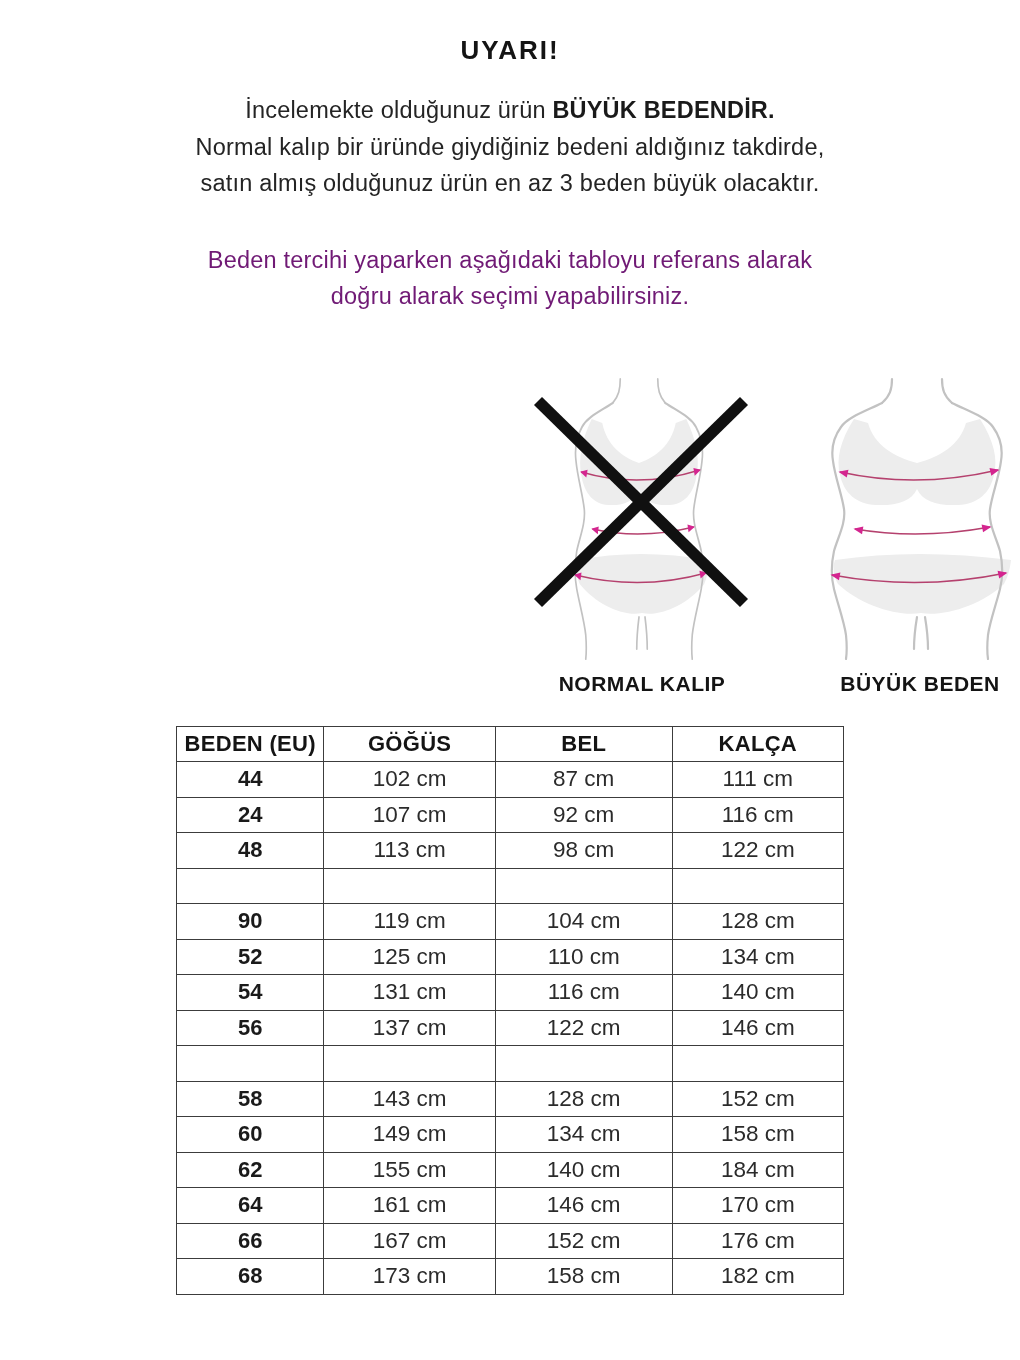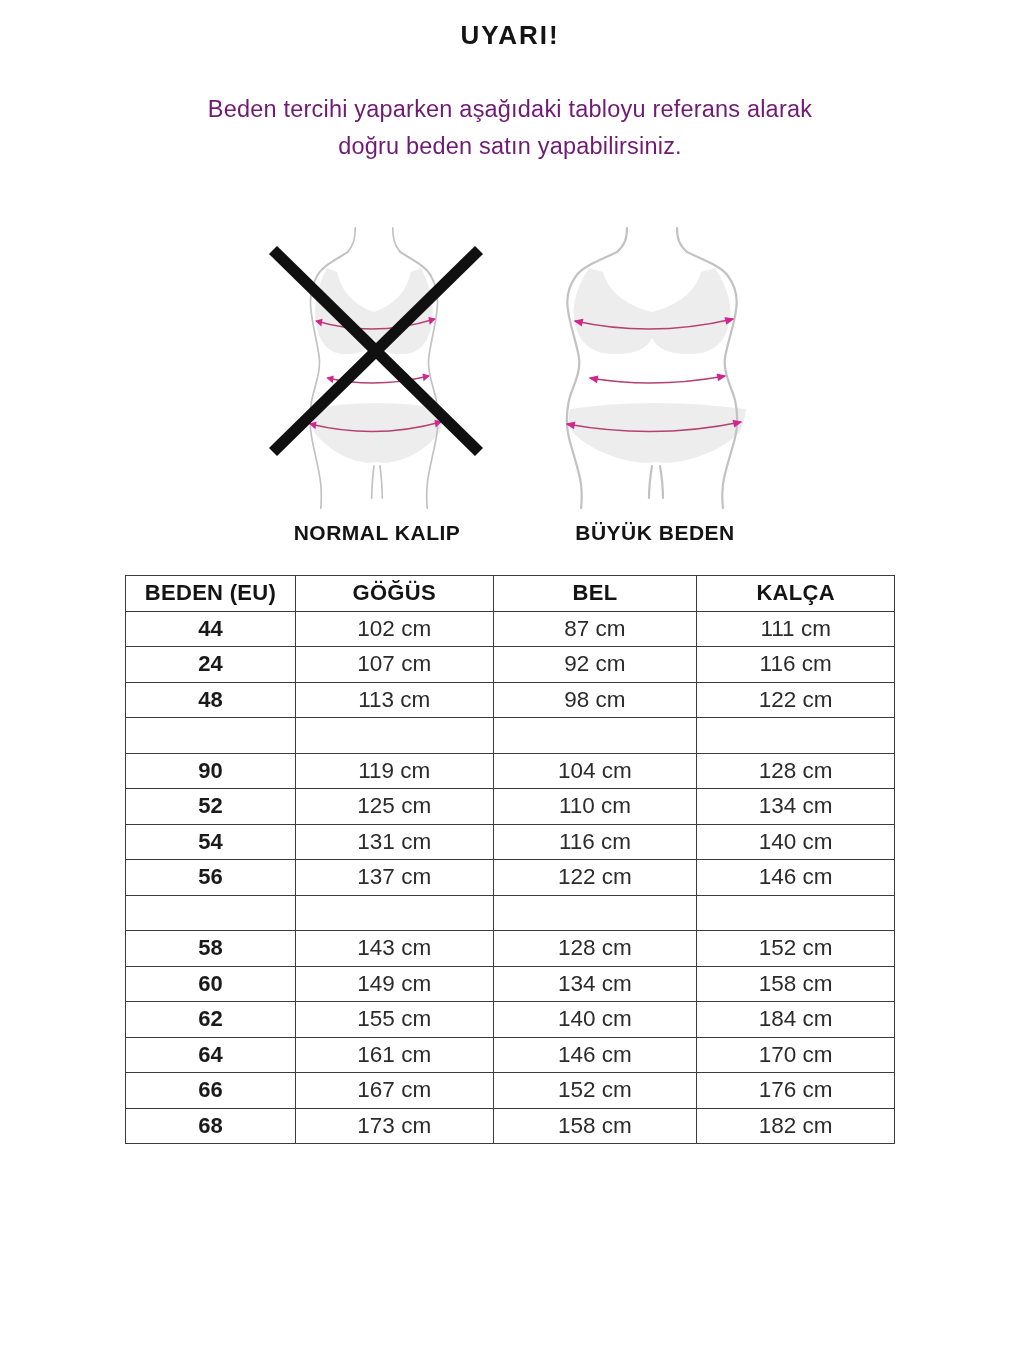"UYARI!" .page { margin-top: none -> 15px }
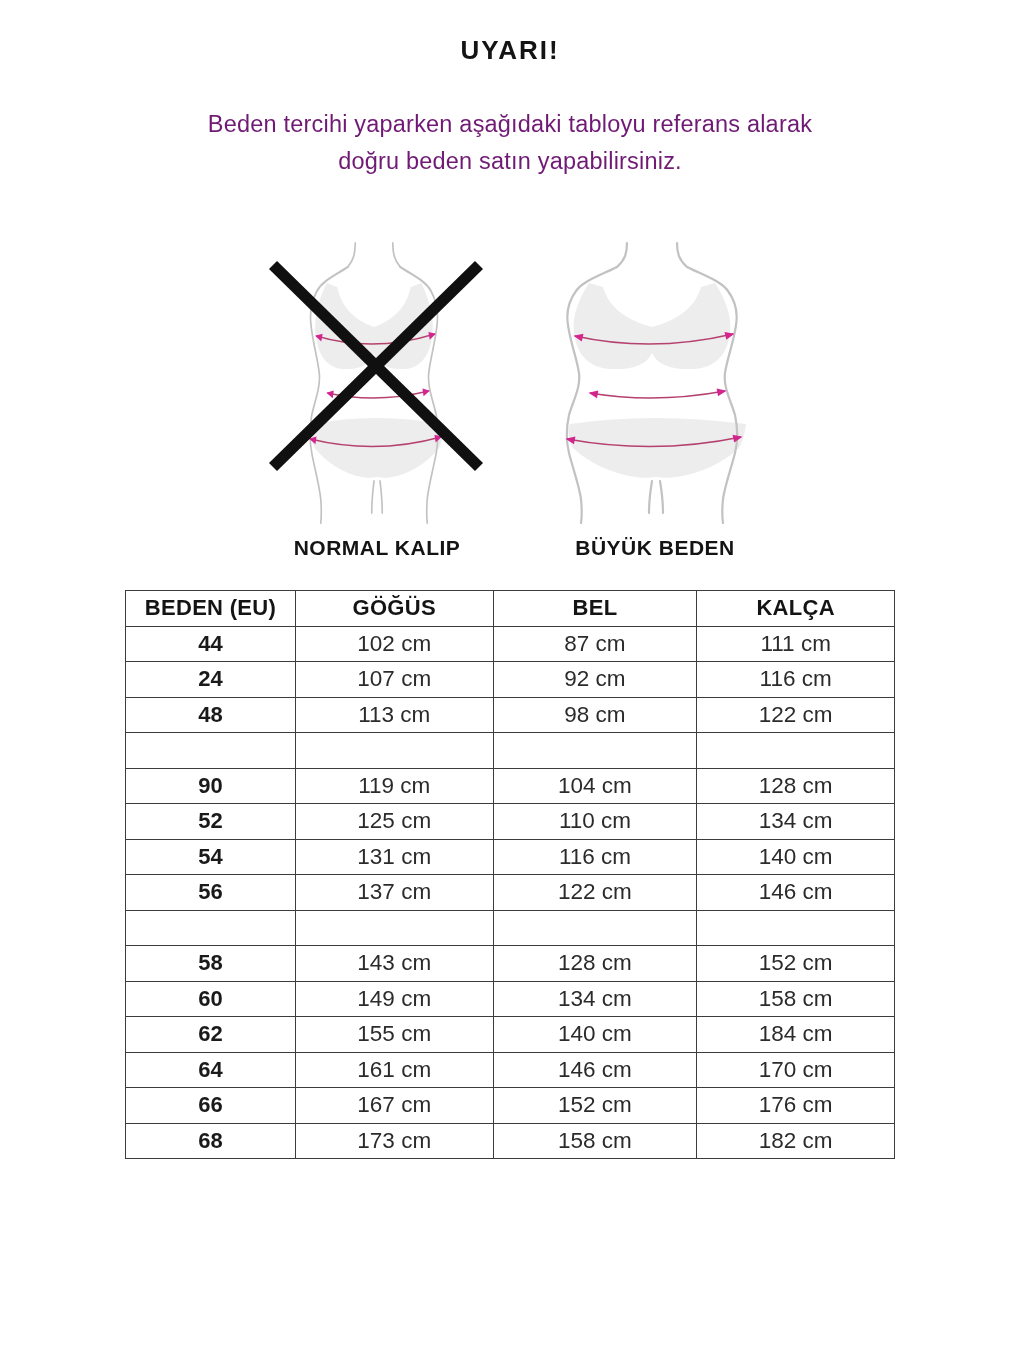"İncelemekte olduğunuz ürün BÜYÜK" p.warning-par { html: none -> <p><span>İncelemekte olduğunuz ürün </span><b>BÜYÜK BEDENDİR.</b><br><span>Normal kalıp bir üründe giydiğiniz bedeni aldığınız takdirde,</span><br><span>satın almış olduğunuz ürün en az 3 beden büyük olacaktır.</span></p> }
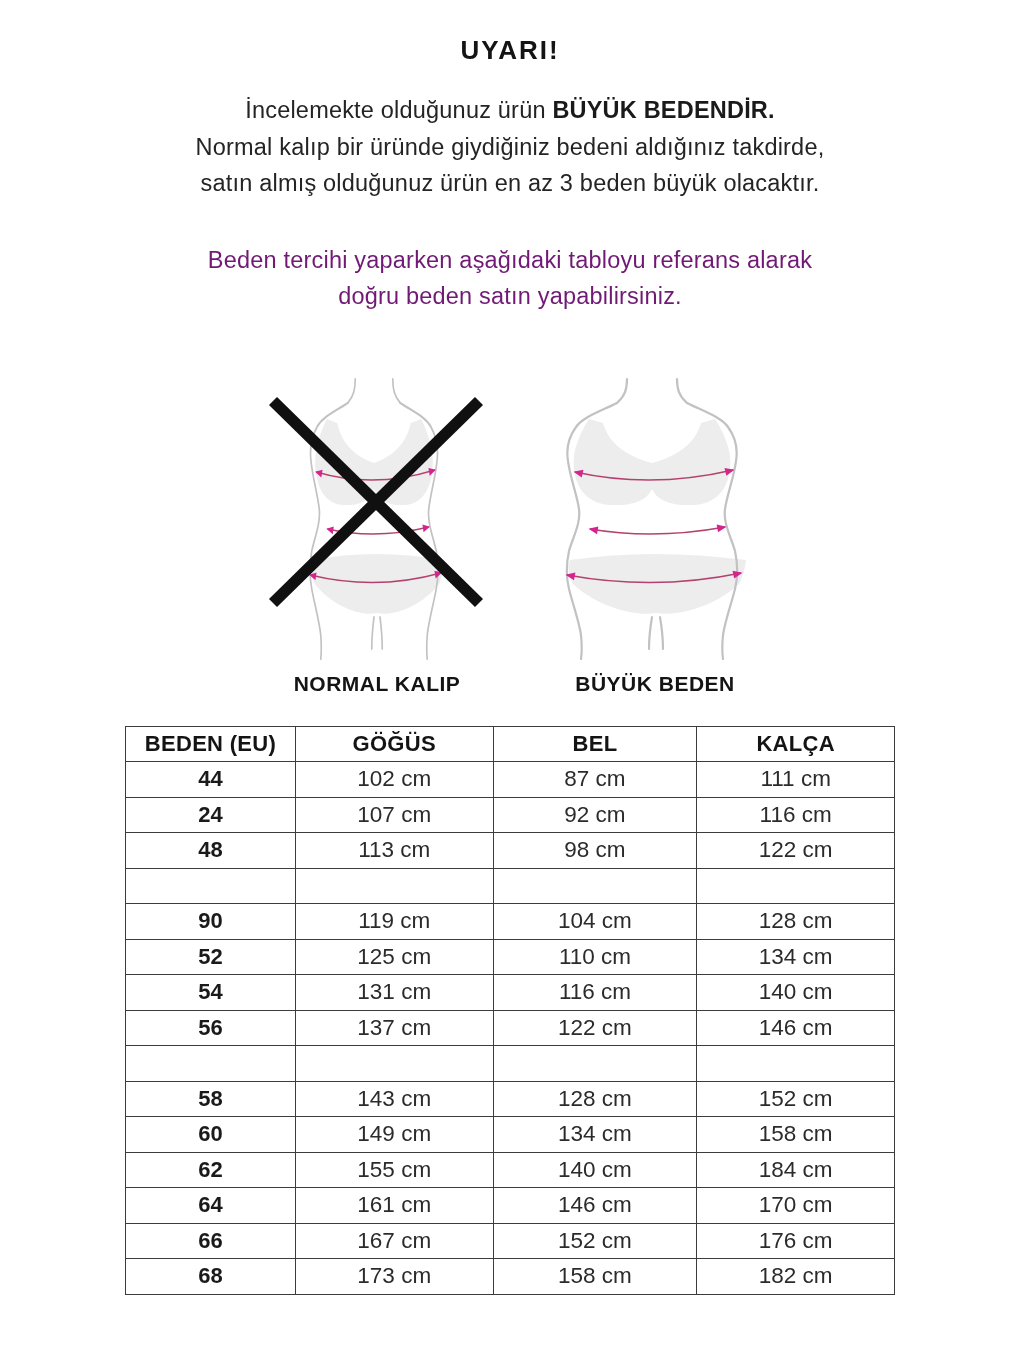"doğru beden satın yapabilirsiniz." span { text: beden satın -> alarak seçimi }
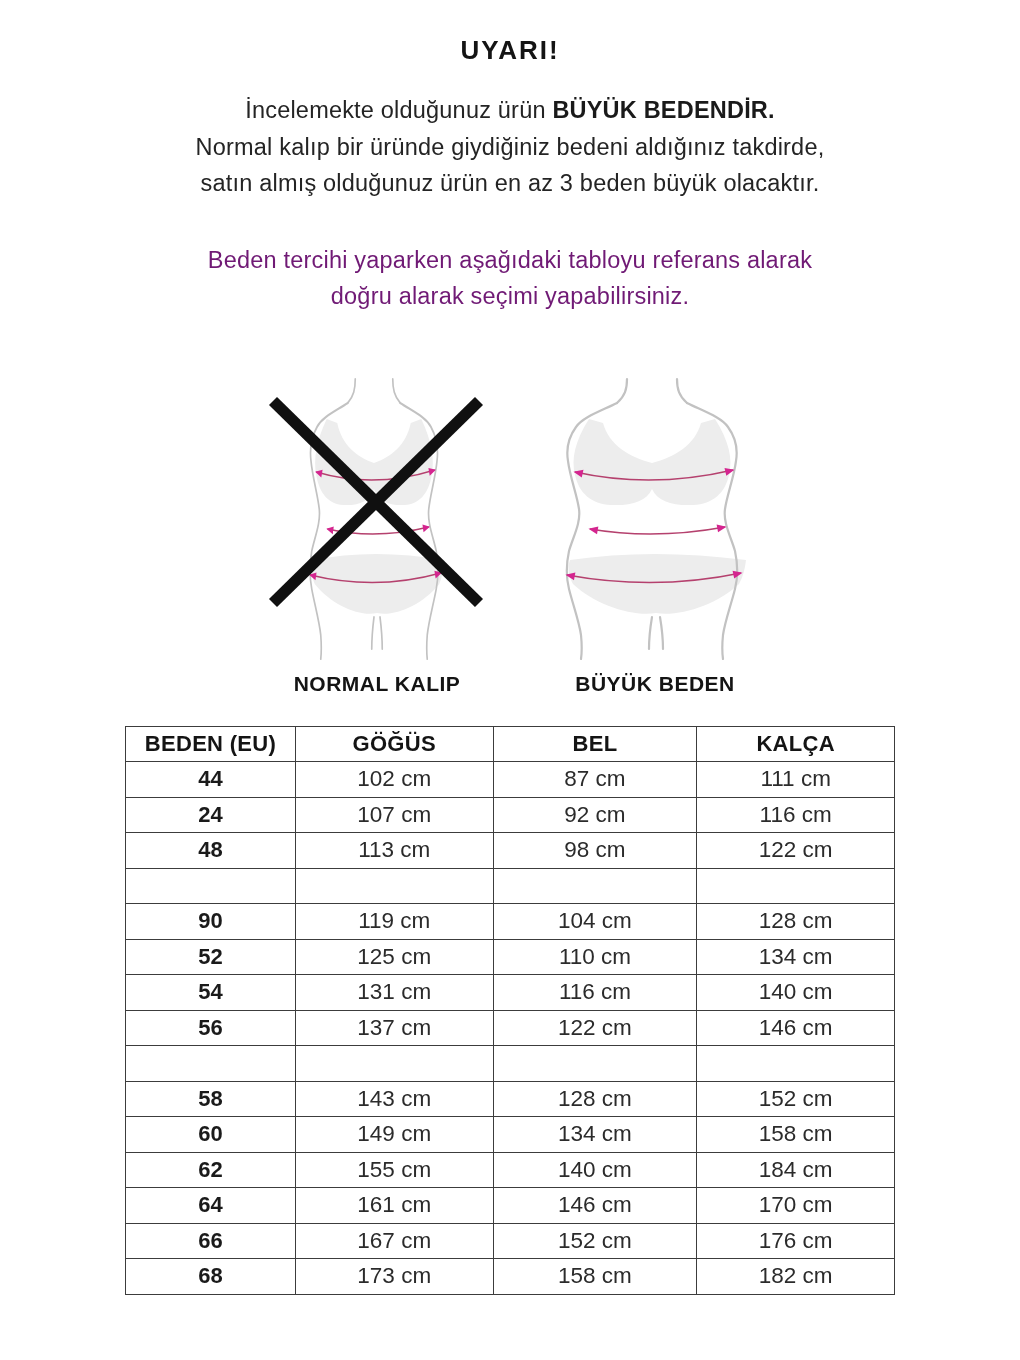"NORMAL KALIP" .figures { justify-content: center -> flex-end }
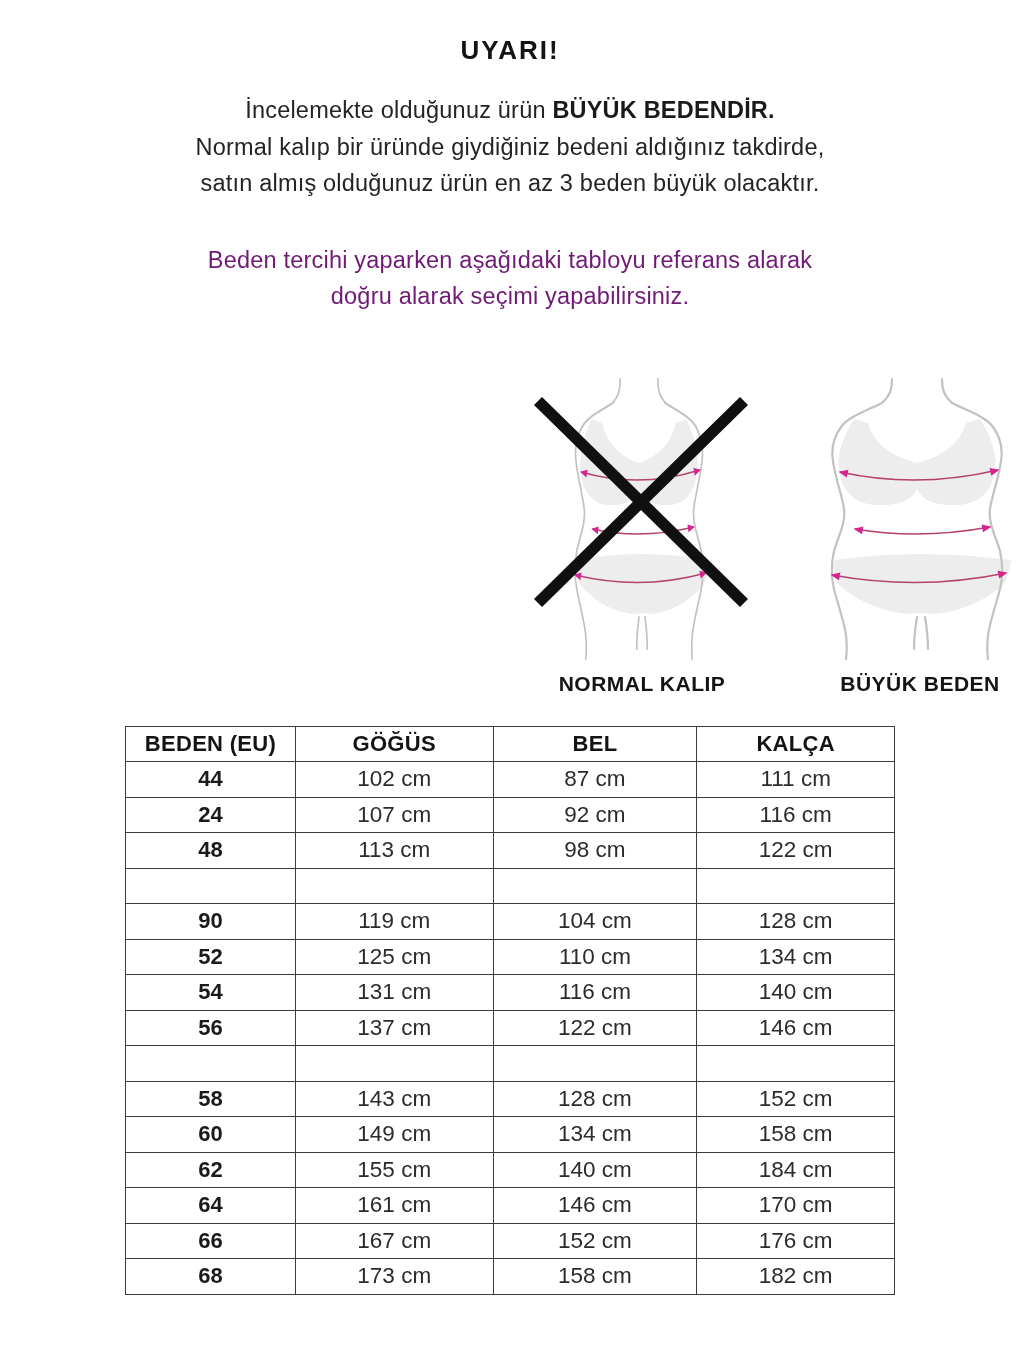"BEDEN (EU)" .size-table { width: 770px -> 668px }
